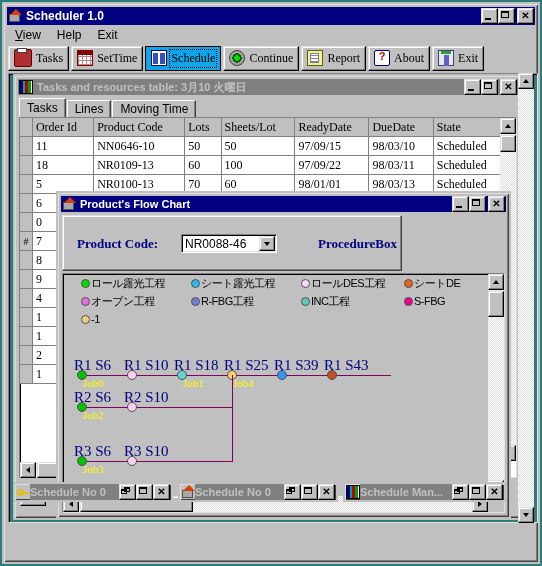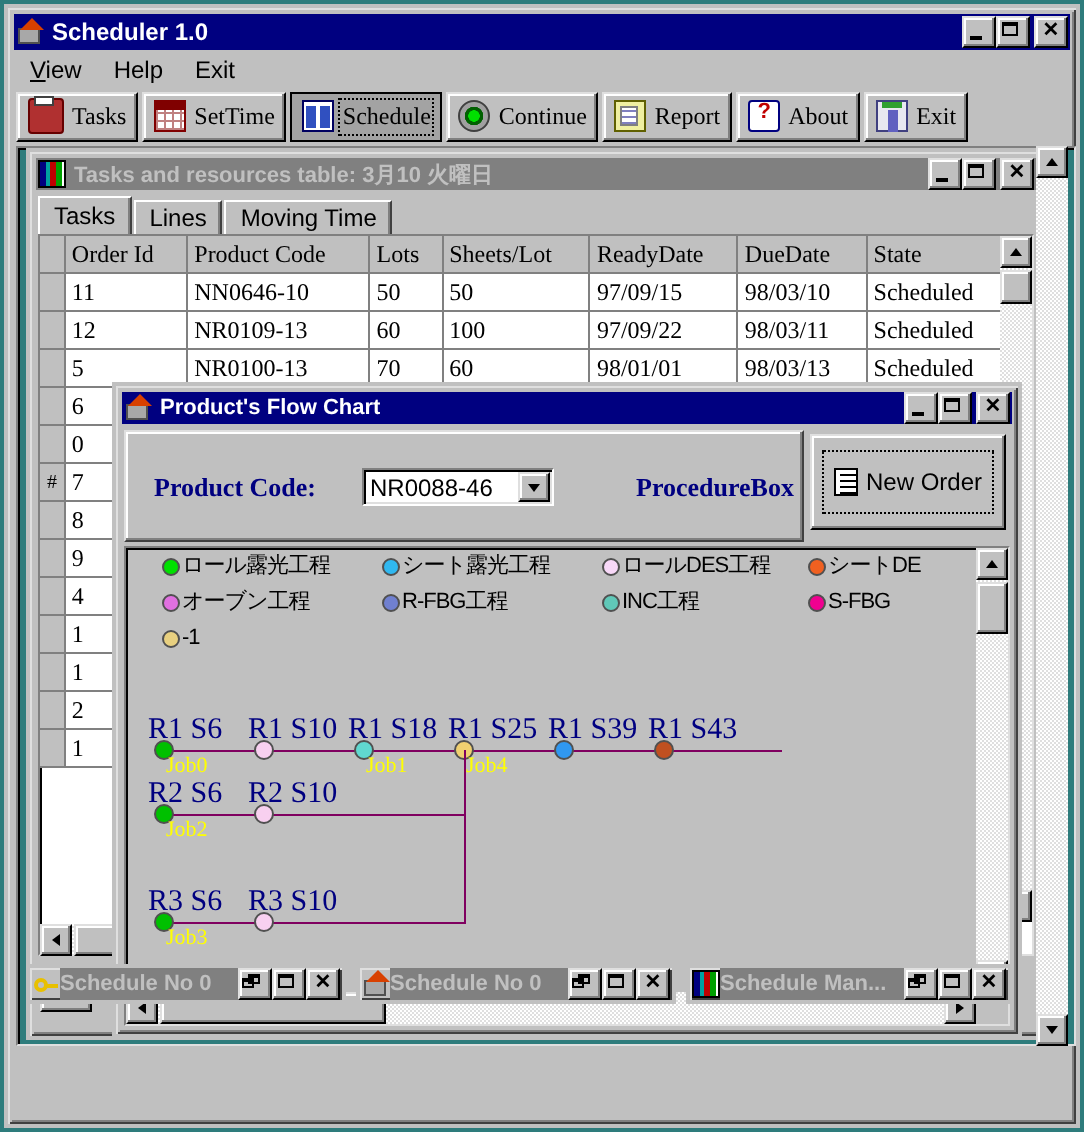"Schedule" .tbar-btn.pressed { background: #a3a3a3 -> #0ea5e9 }
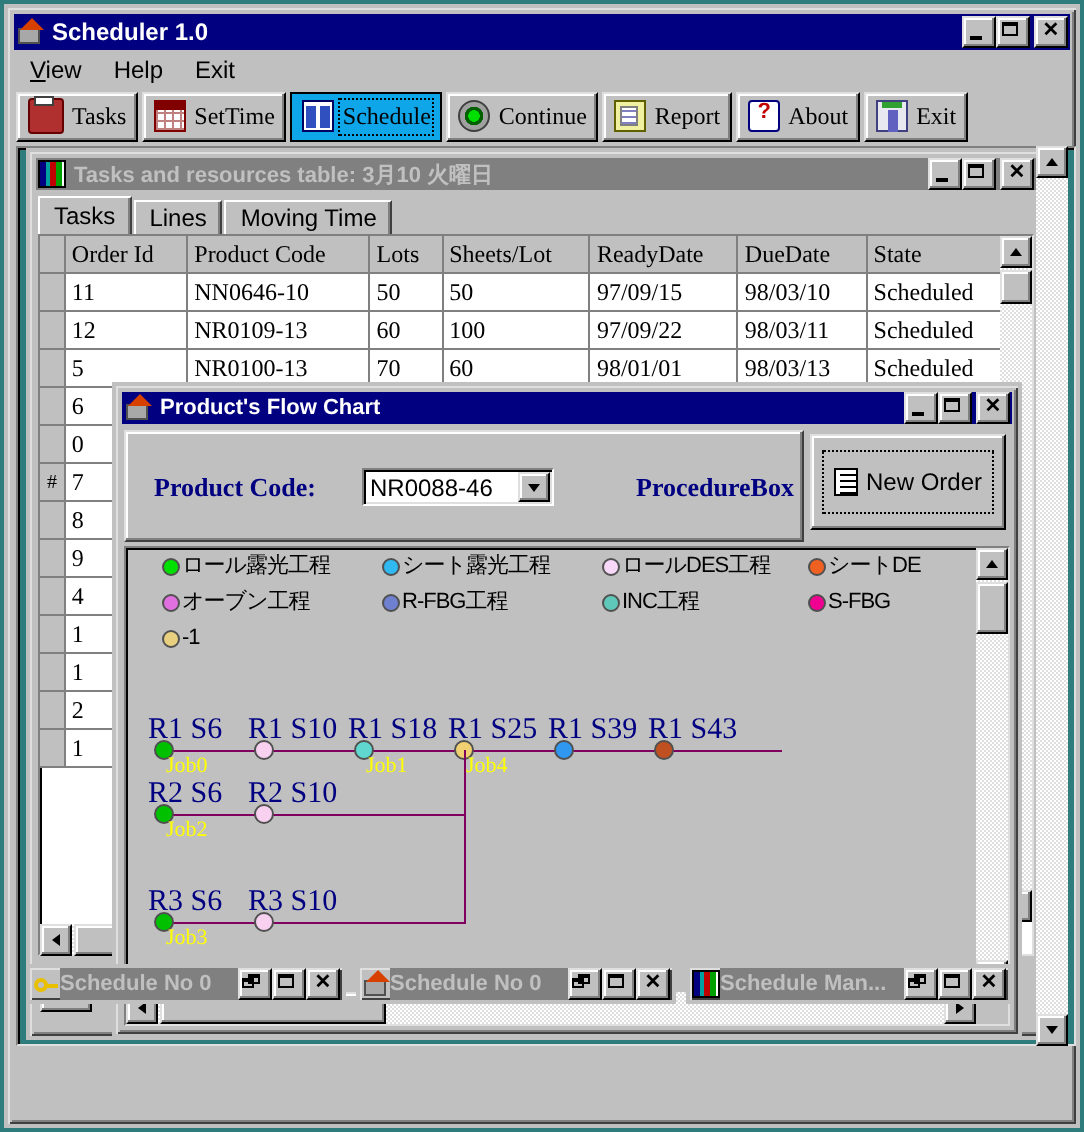"12" td { text: 12 -> 18 }
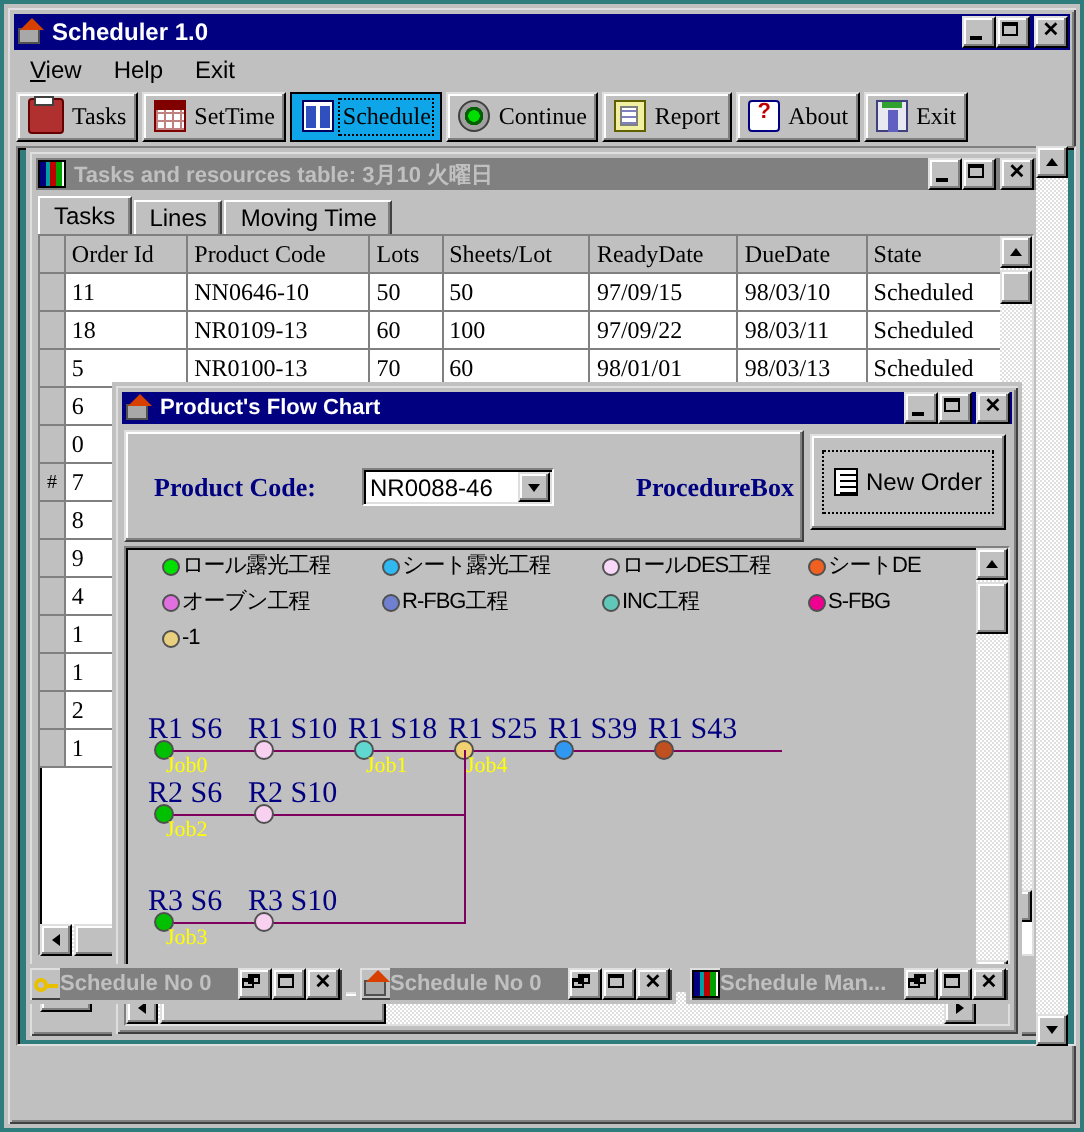"New Order" div { html: <div> <div> <span></span> <span>New Order</span> </div> </div> -> none }
